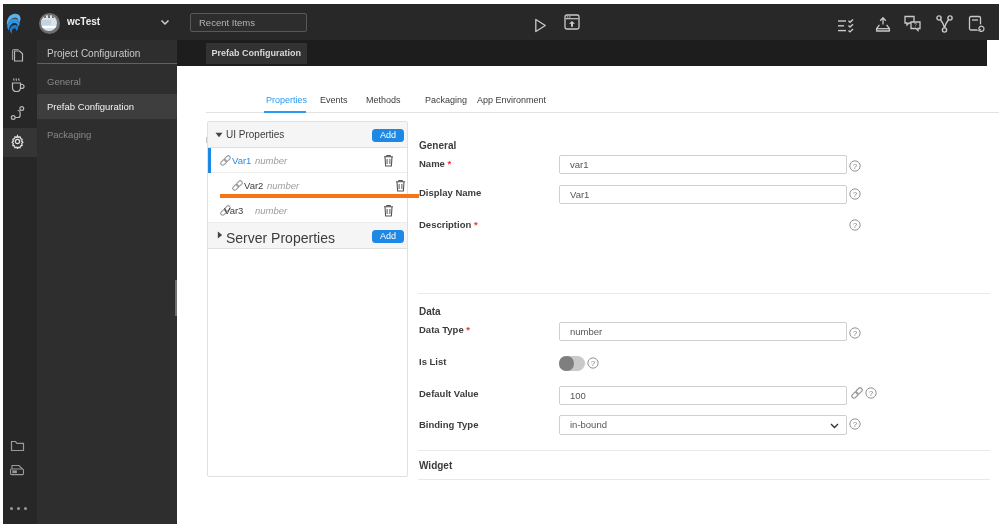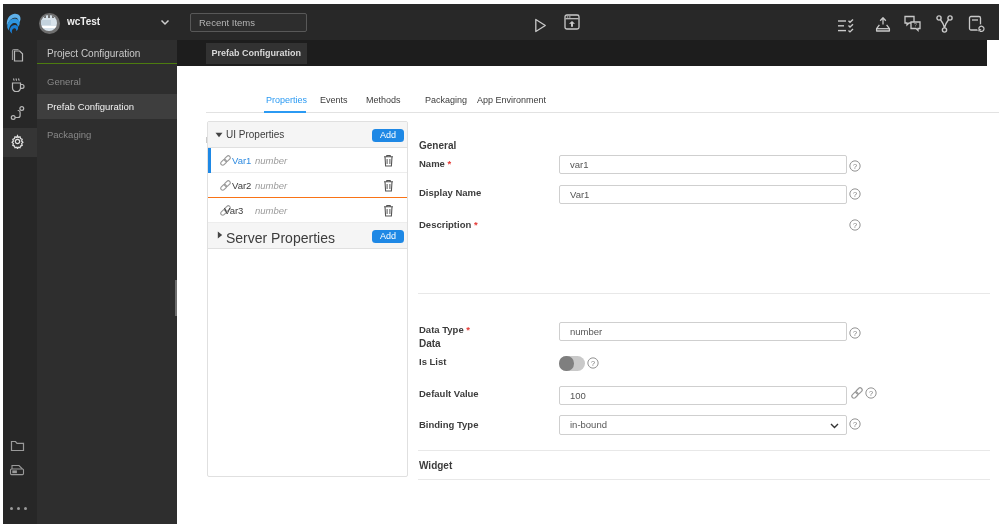"Var2" div.abs { border-bottom: 1px solid #f97316 -> 4px solid #f97316; left: 0 -> 12px }
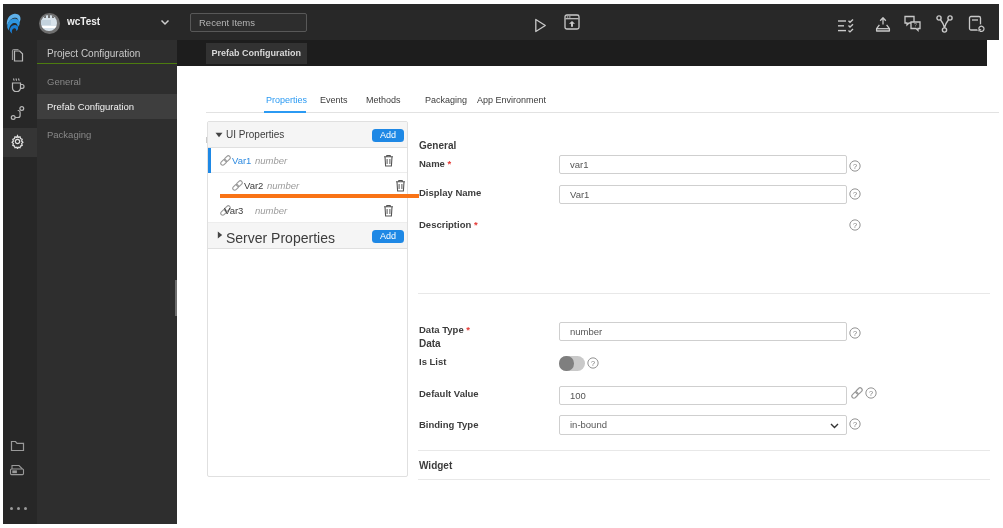"Data" div.hd { margin-top: 32px -> none }
